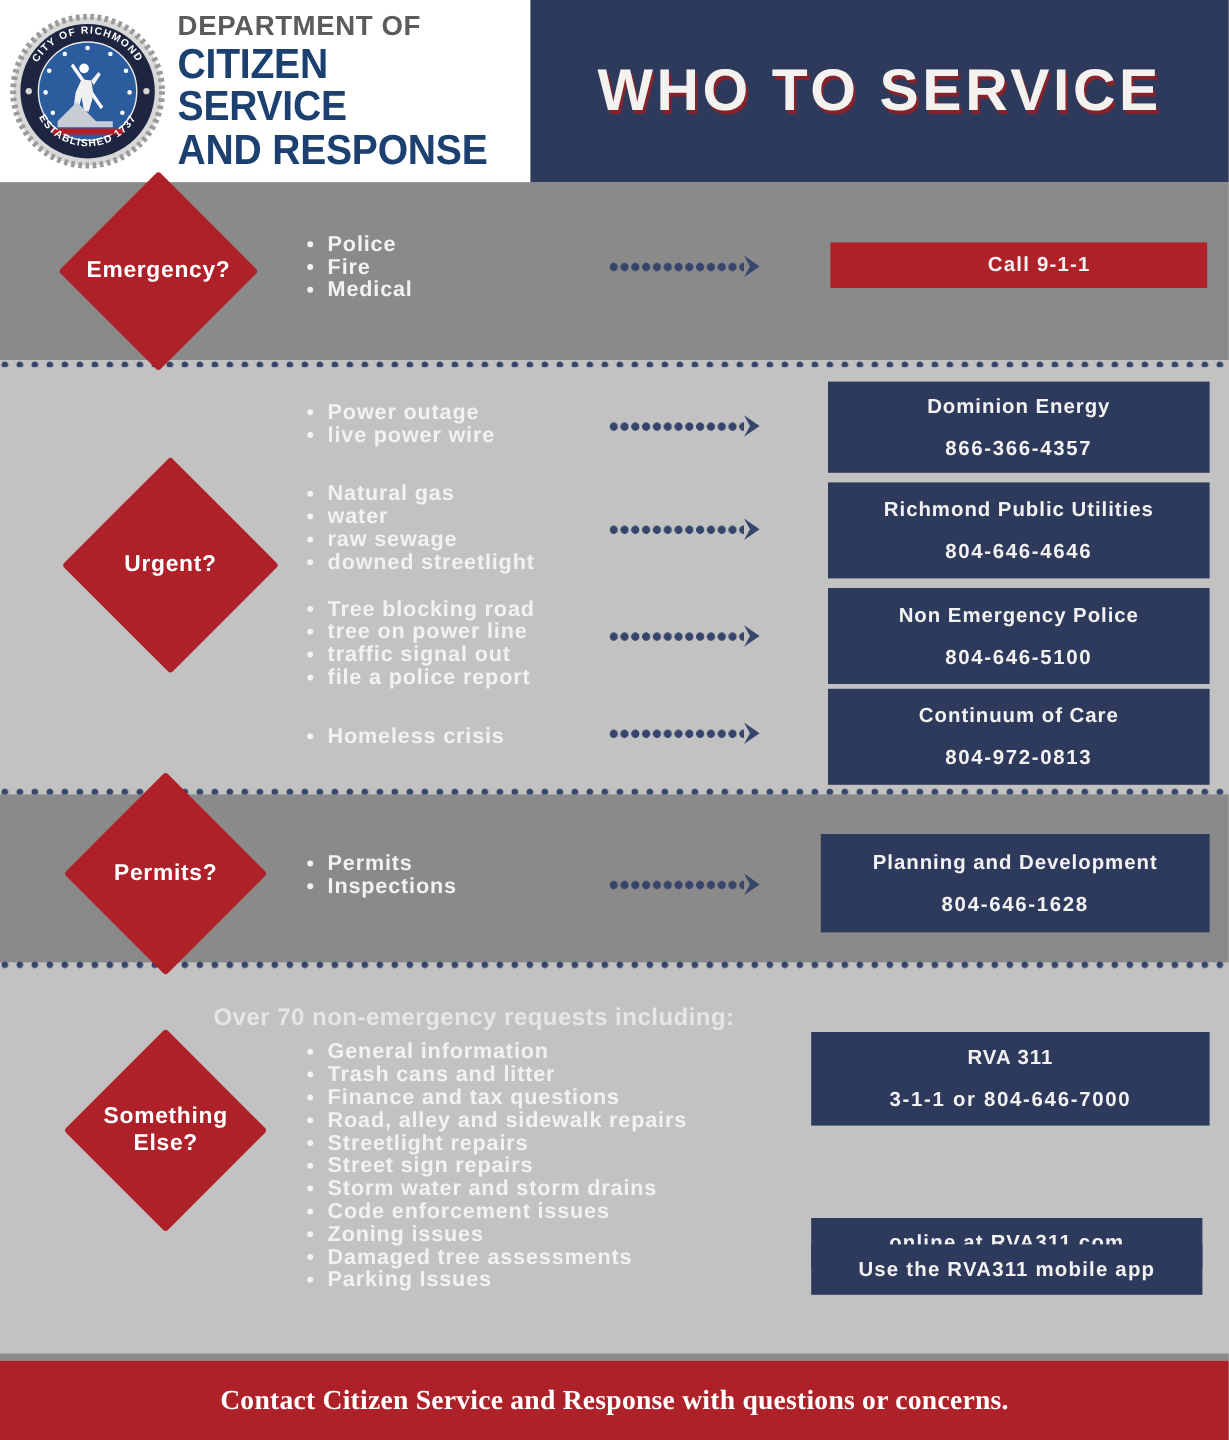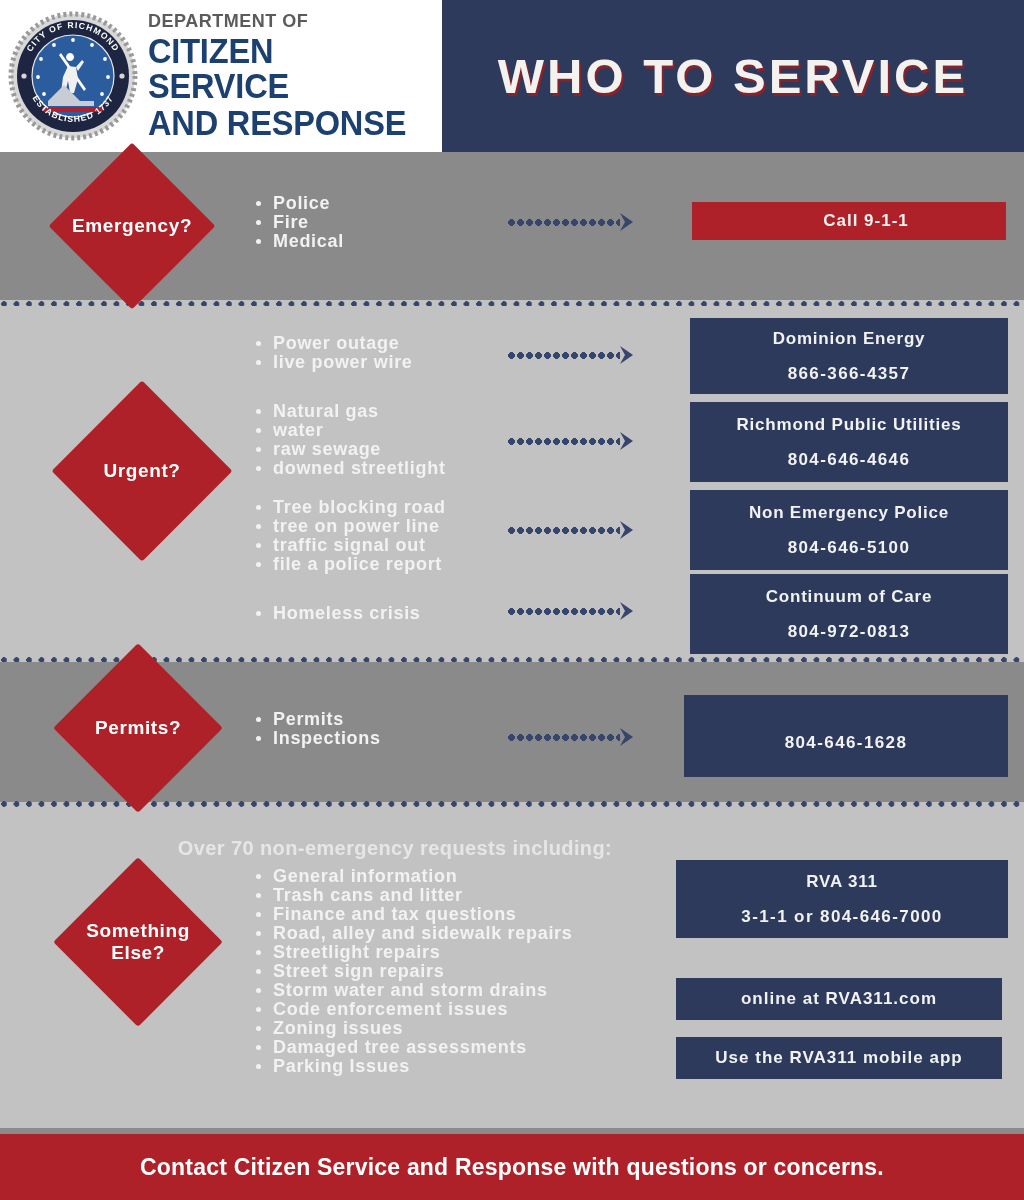"DEPARTMENT OF" .dept-small { font-size: 18px -> 23px }
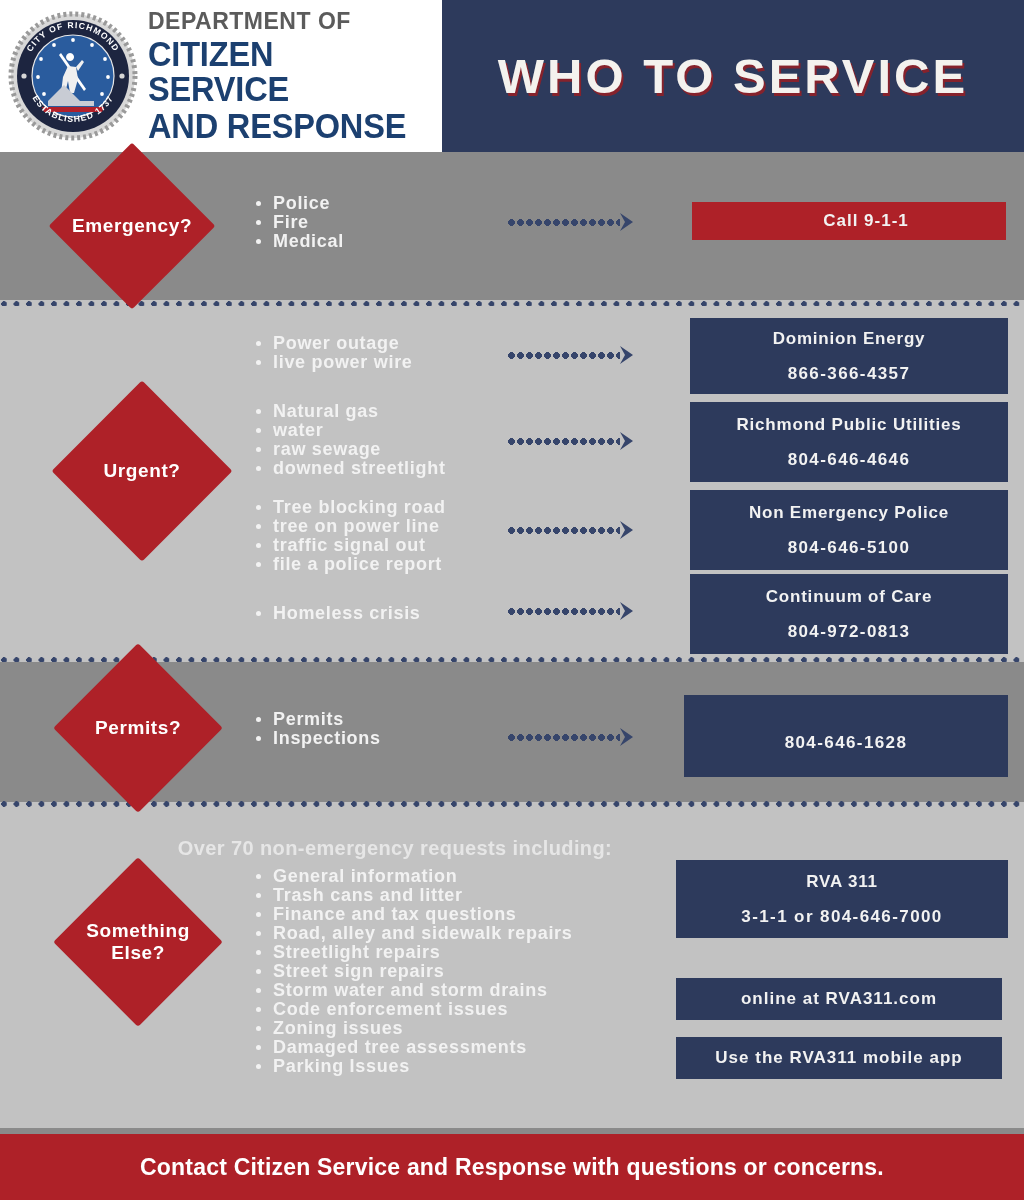"Planning and Development" div.name { html: none -> <div>Planning and Development</div> }
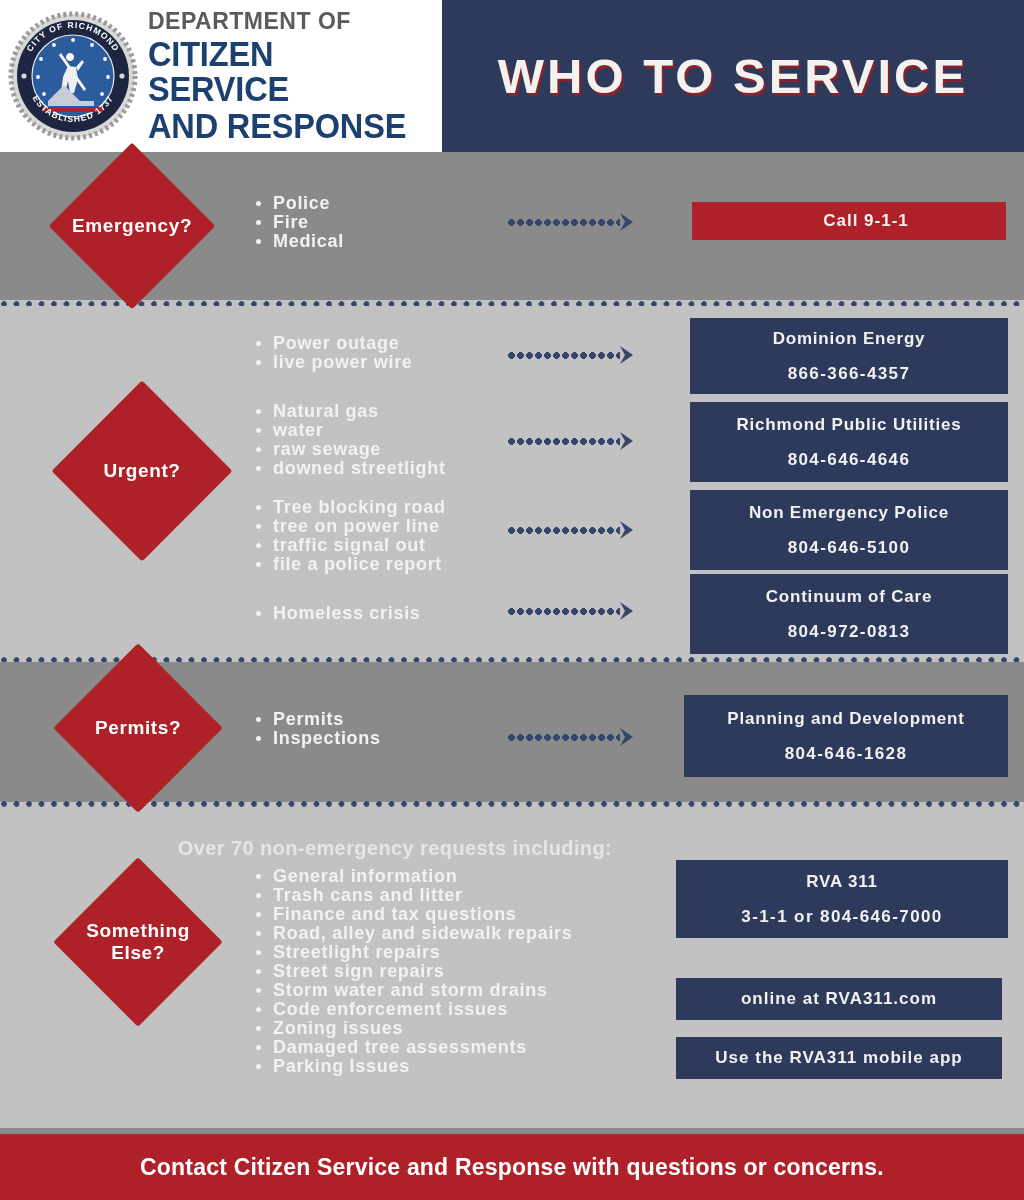"online at RVA311.com" div.cbox { top: 978px -> 1015px }
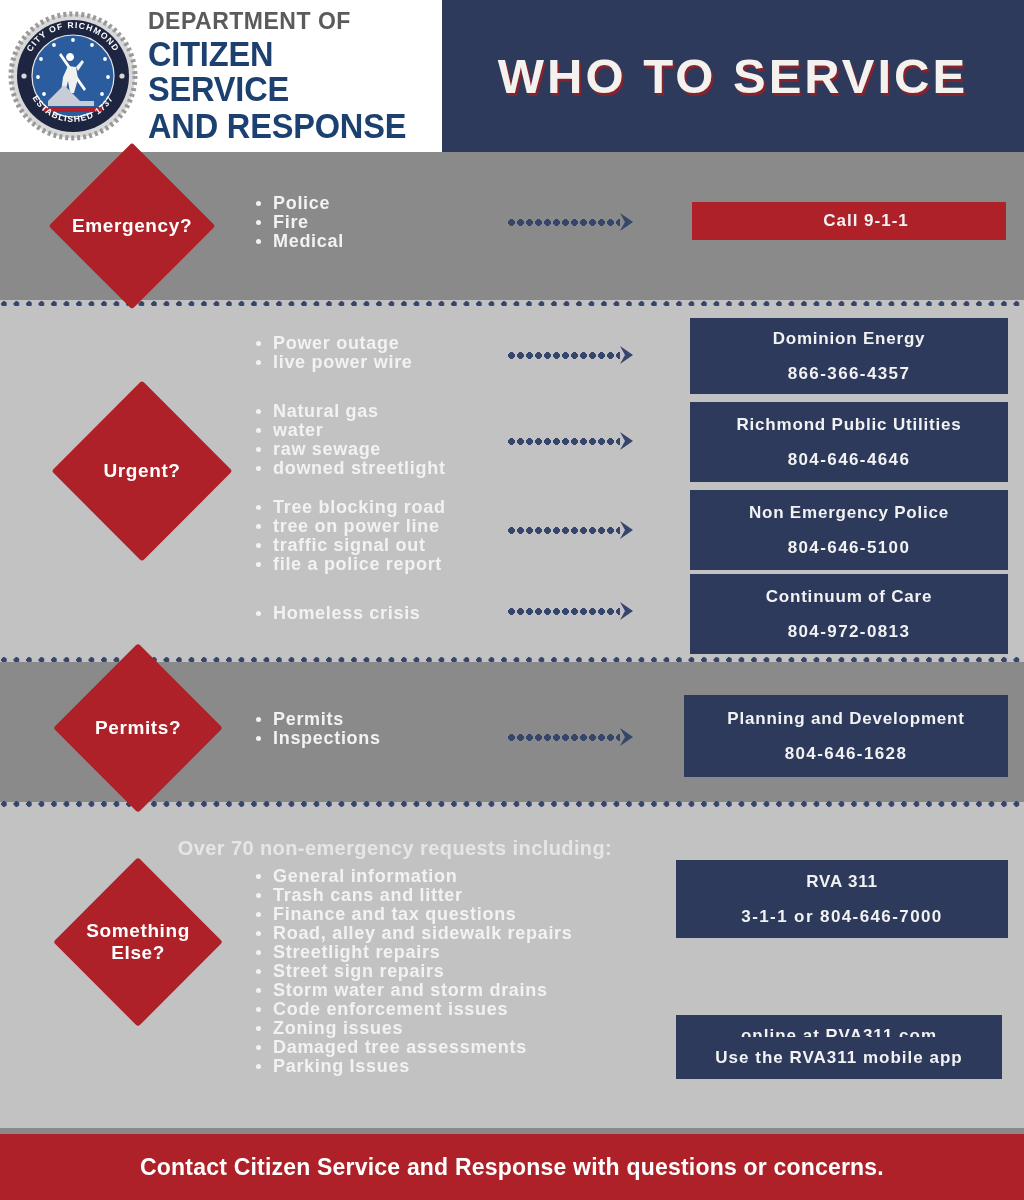"Contact Citizen Service and Response" .footer span { font-family: Liberation Sans, sans-serif -> Liberation Serif, serif }
